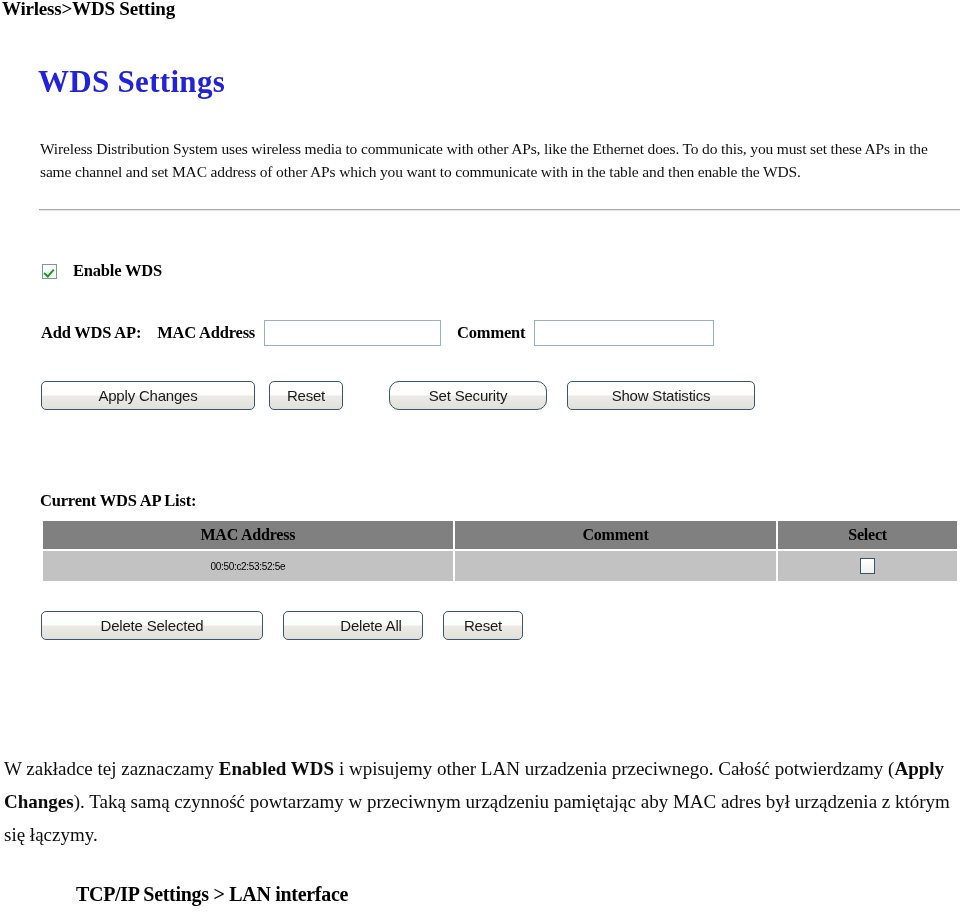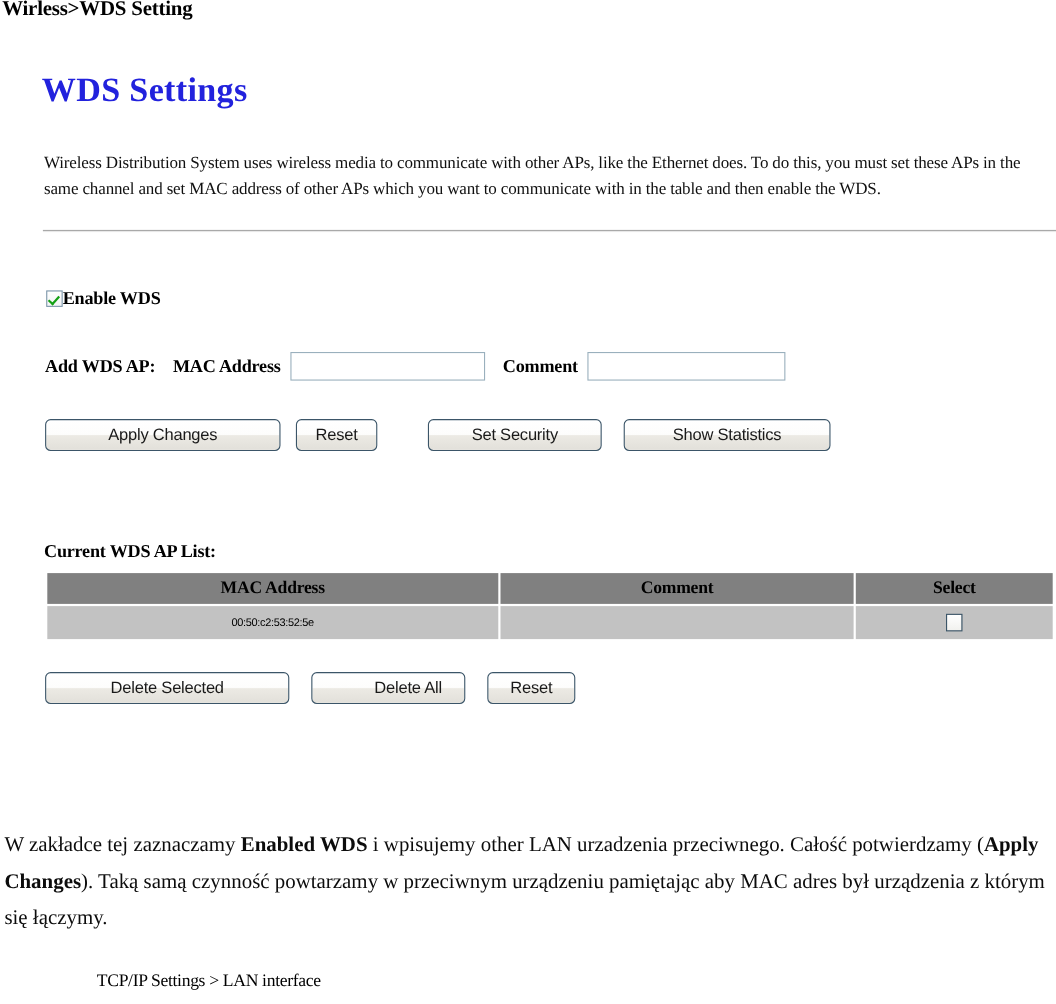"Enable WDS" .enable-label { margin-left: 0 -> 16px }
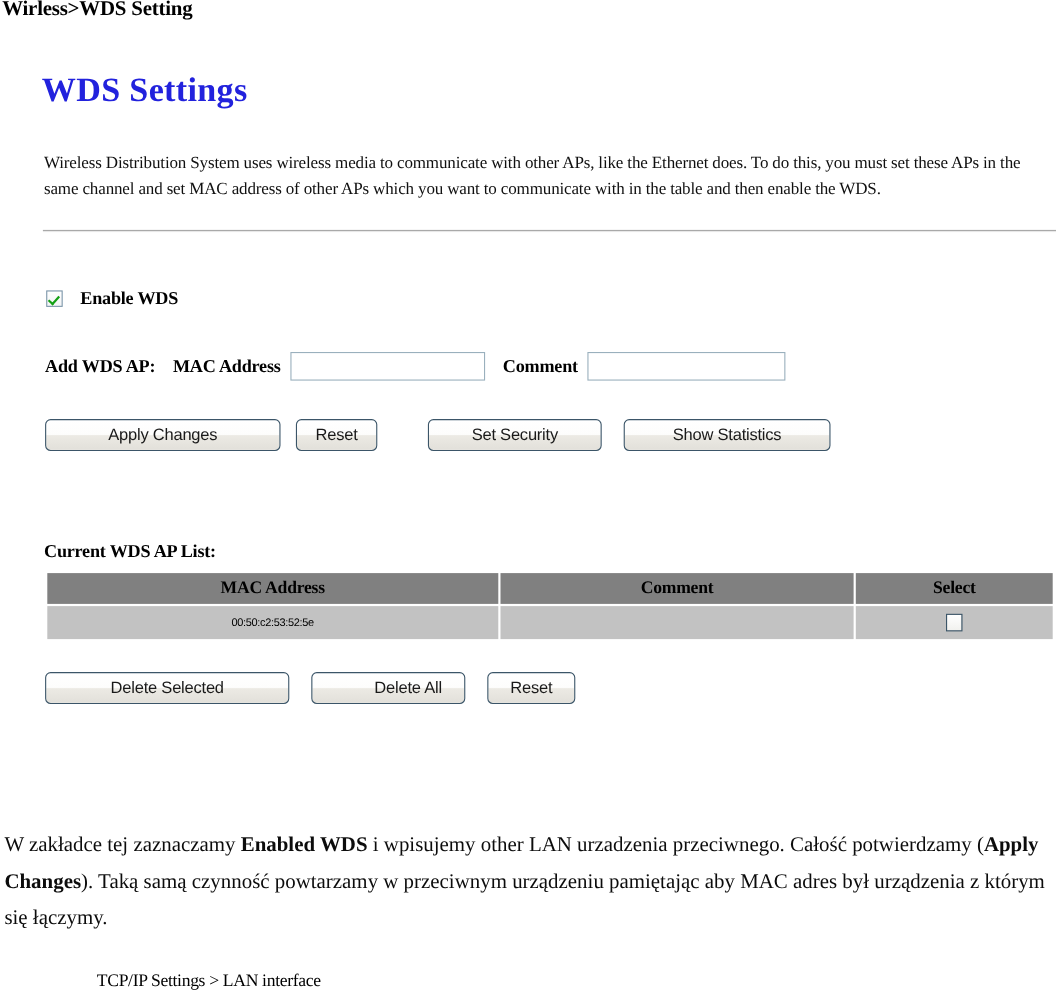"Set Security" div.btn { border-radius: none -> 10px }
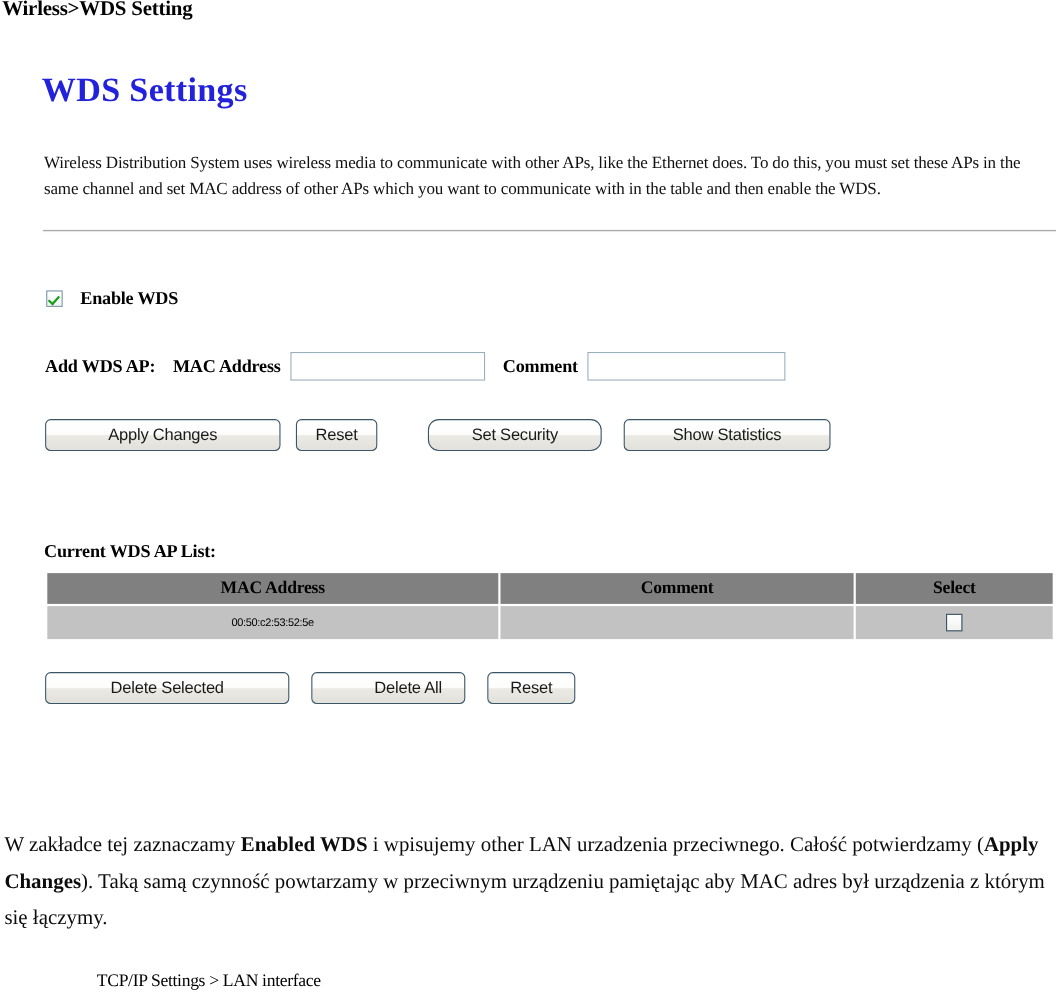"TCP/IP Settings > LAN interface" .footer-heading { font-size: 16px -> 20px; font-weight: normal -> bold; left: 88px -> 76px }
